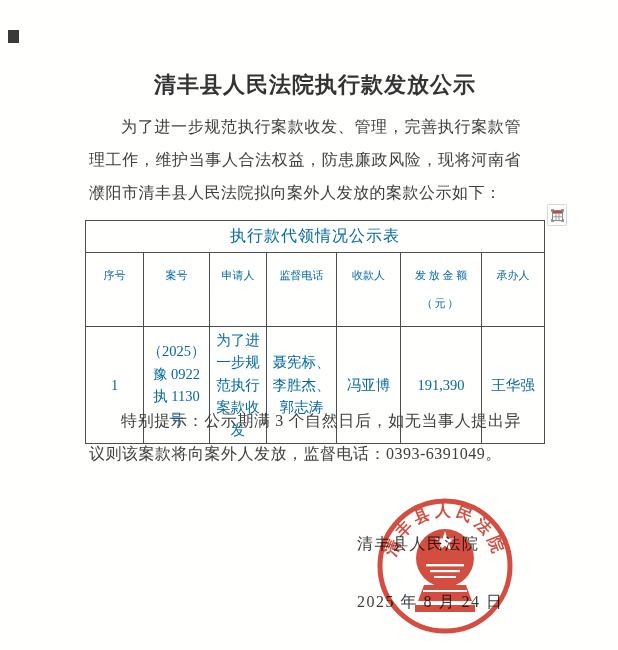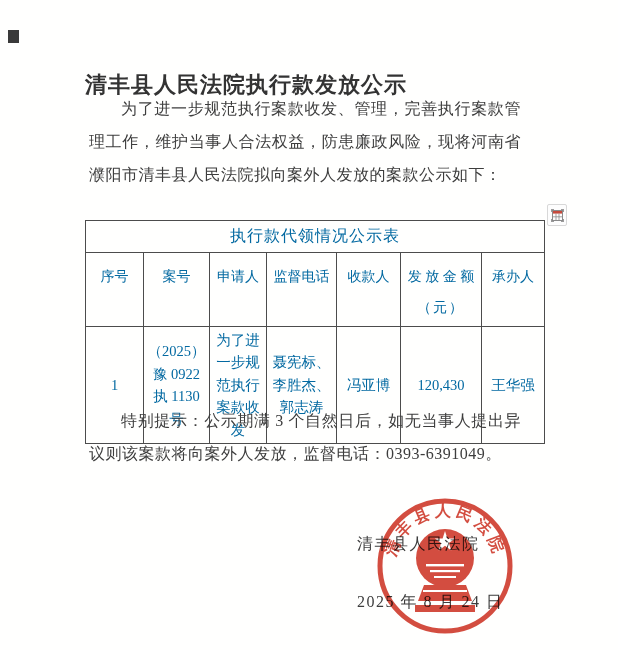"清丰县人民法院执行款发放公示" .doc-title { text-align: left -> center }
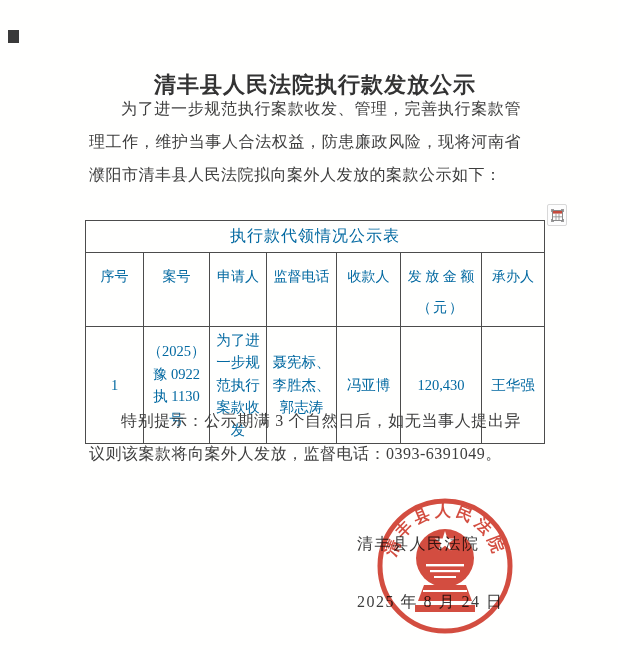"为了进一步规范执行案款收发、管理，完善执行案款管理工作，维护当事人合法权益，防患" .para.intro { font-family: Liberation Mono, monospace -> none; top: 94px -> 110px }
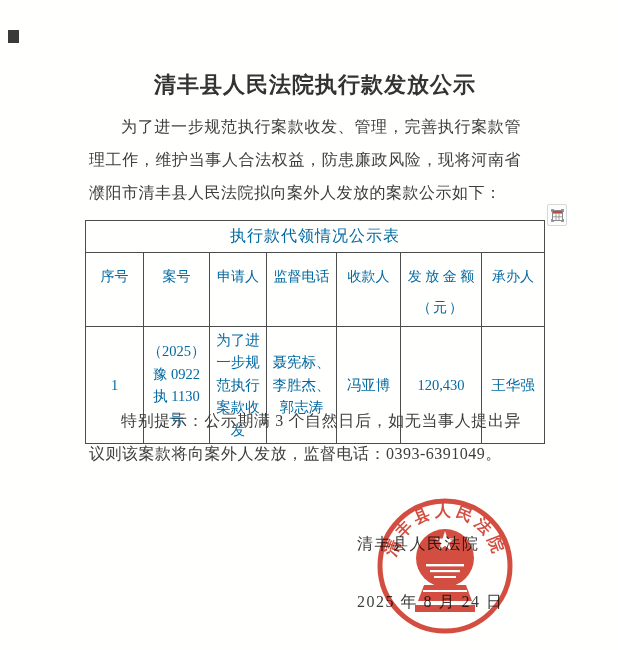"序号" tr.head td { font-size: 14px -> 11px }
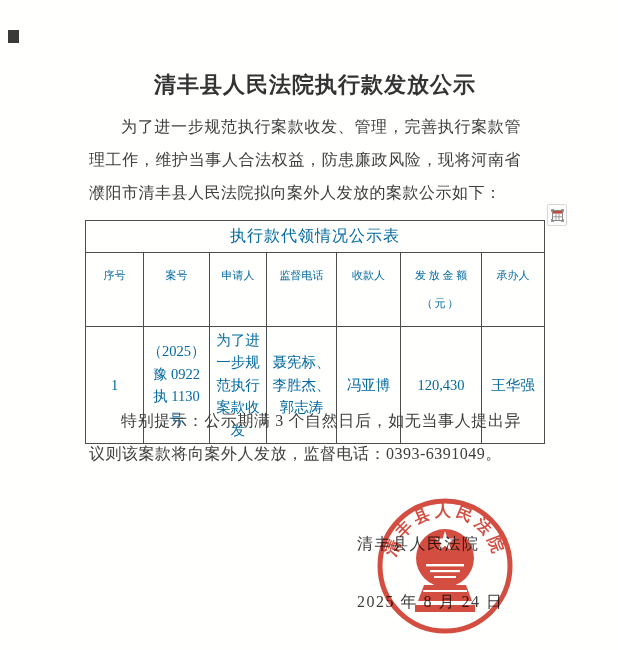"120,430" td { text: 120,430 -> 191,390 }
